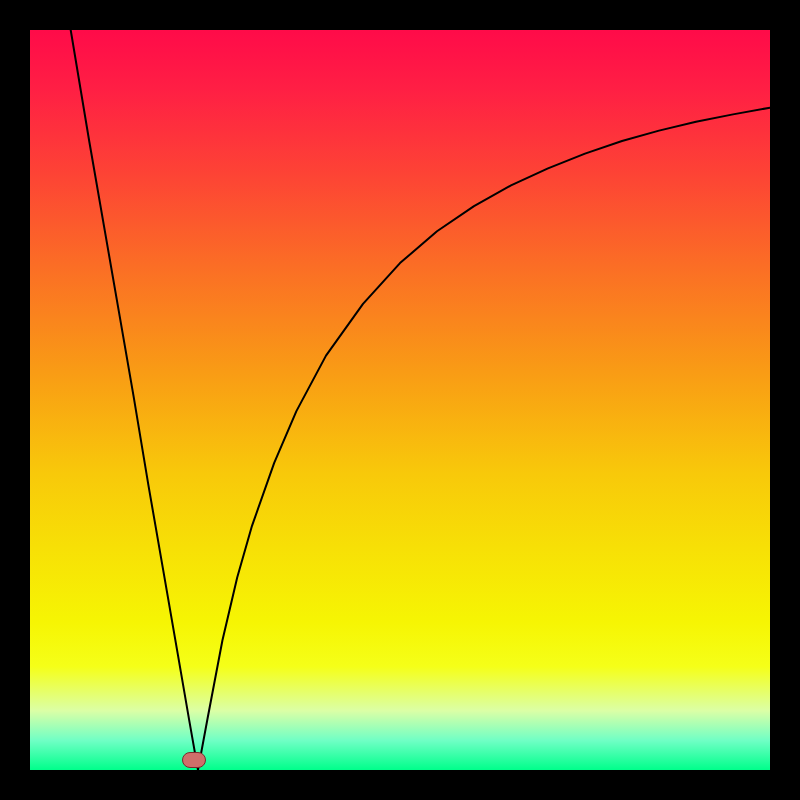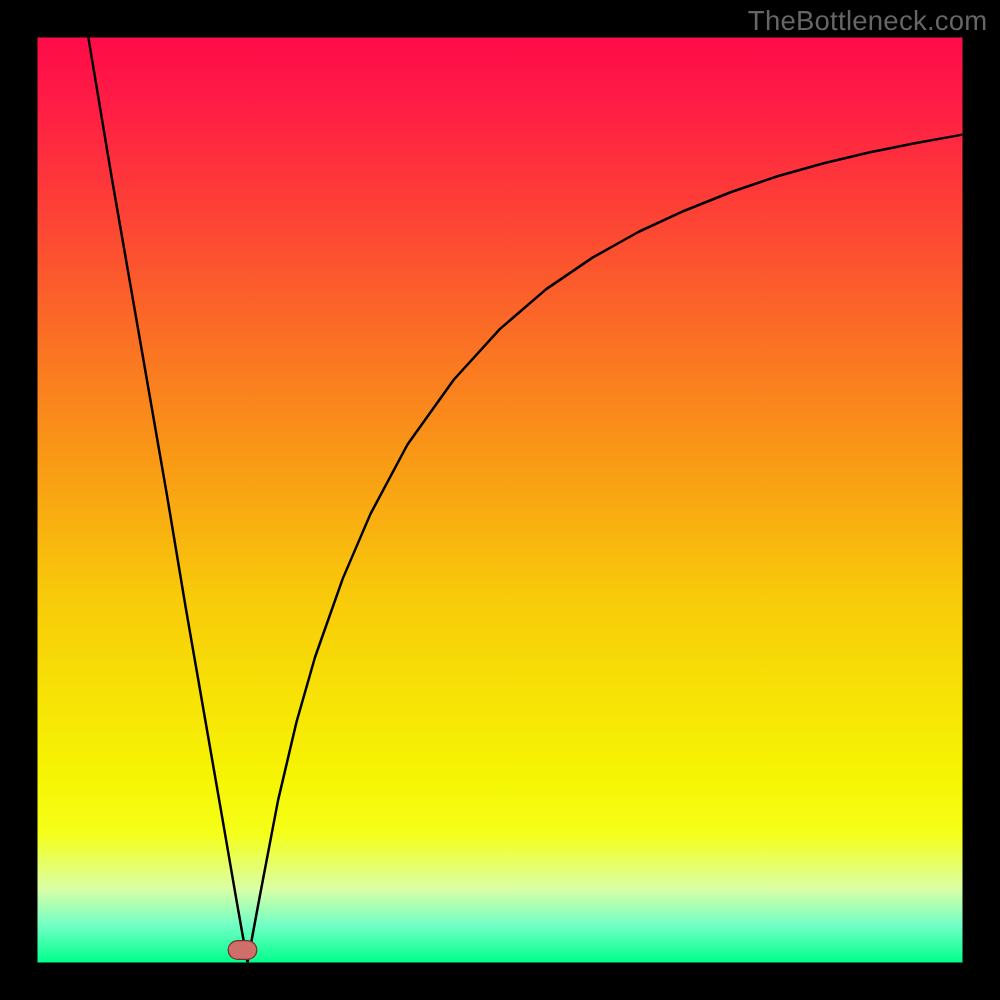"TheBottleneck.com" div.watermark { html: <div>TheBottleneck.com</div> -> none }
